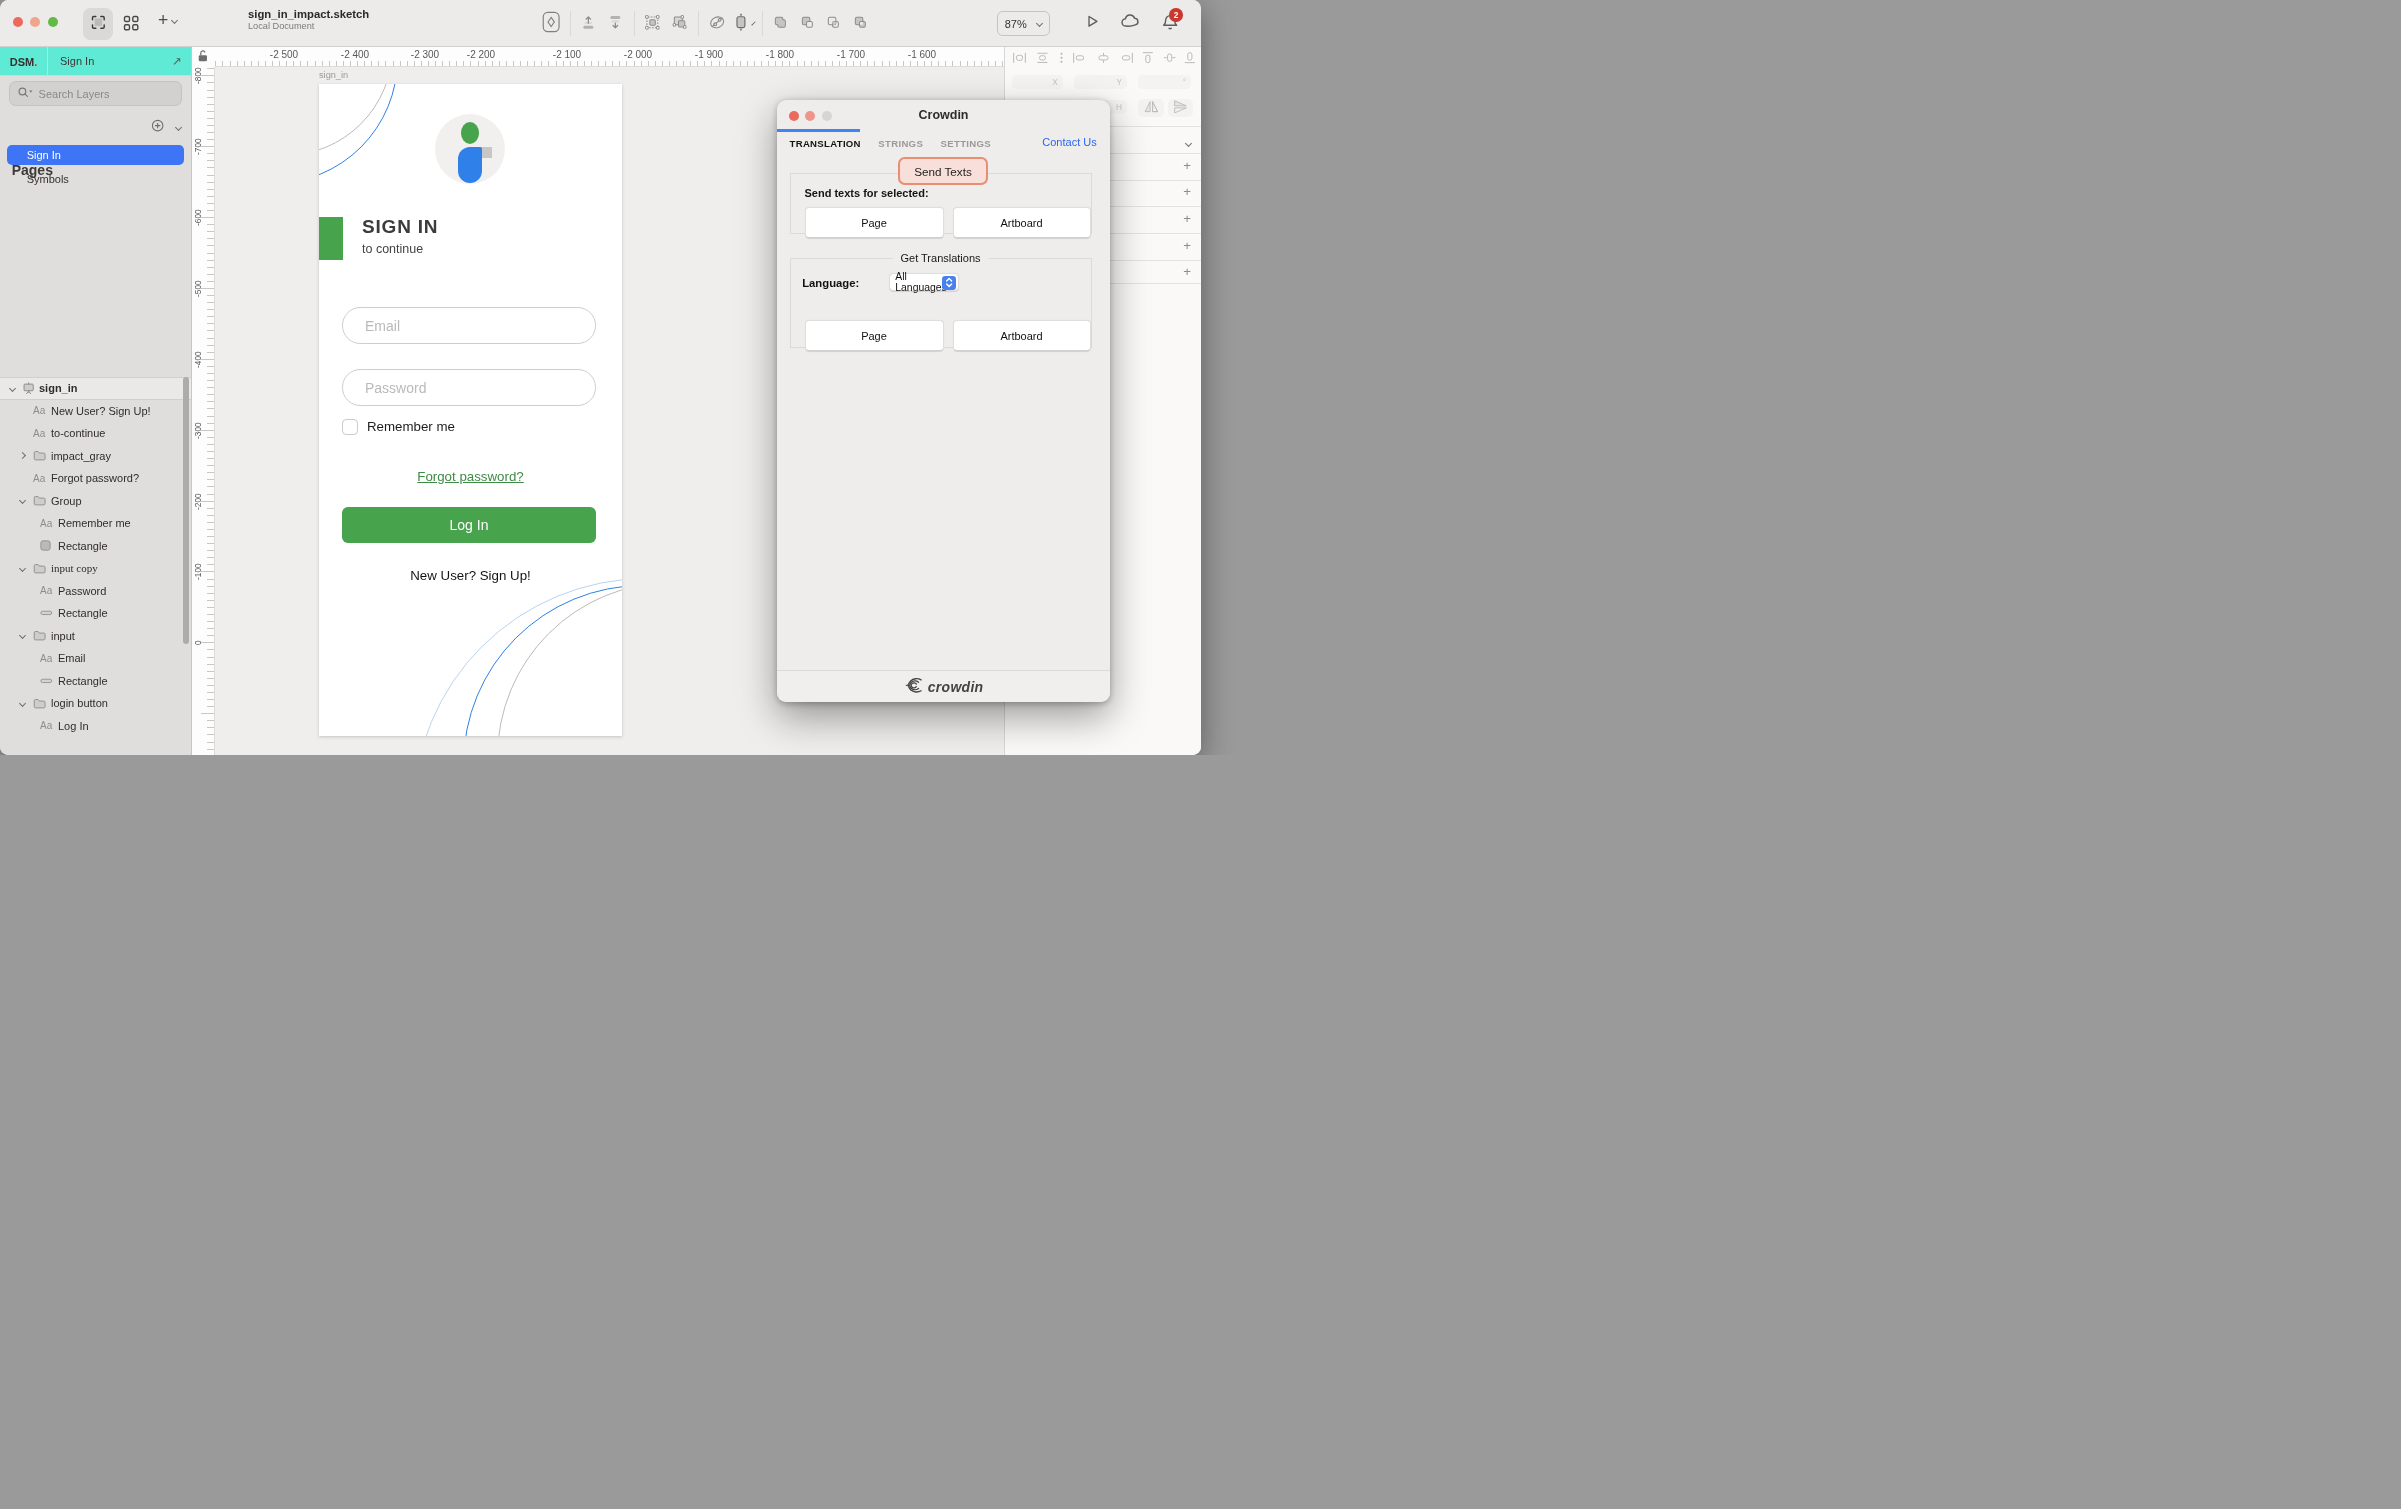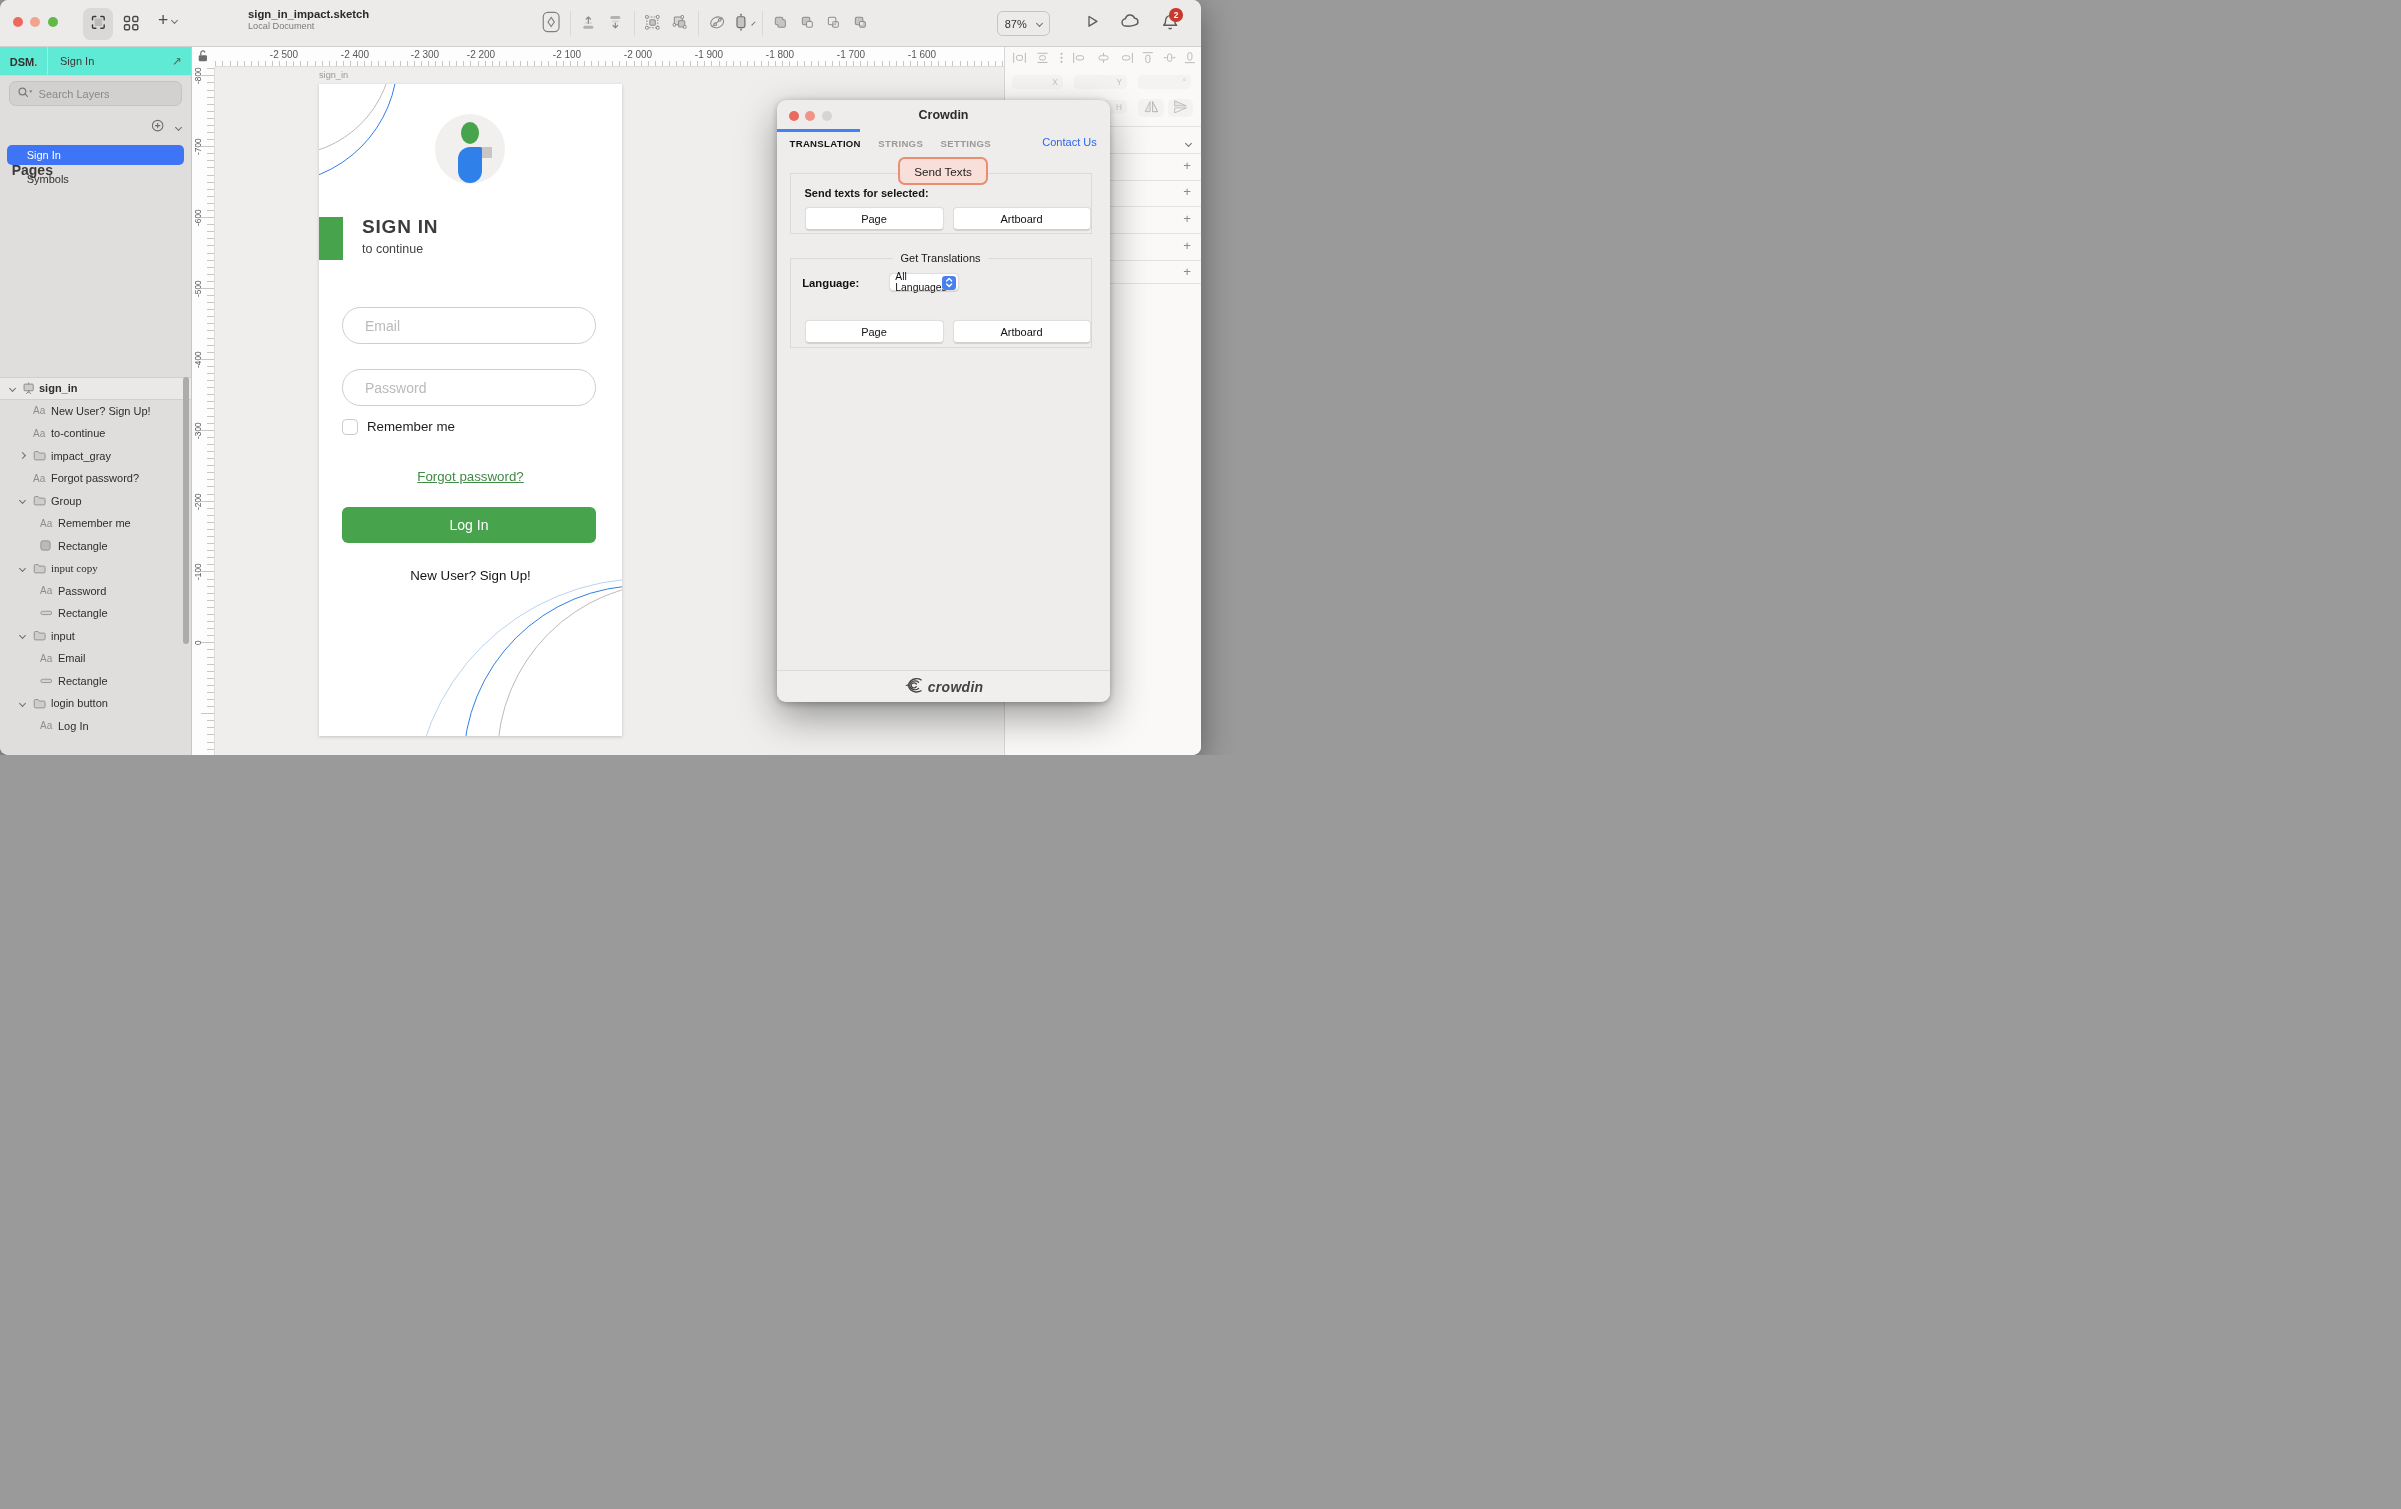"Page" .wbtn { height: 23px -> 31px }
